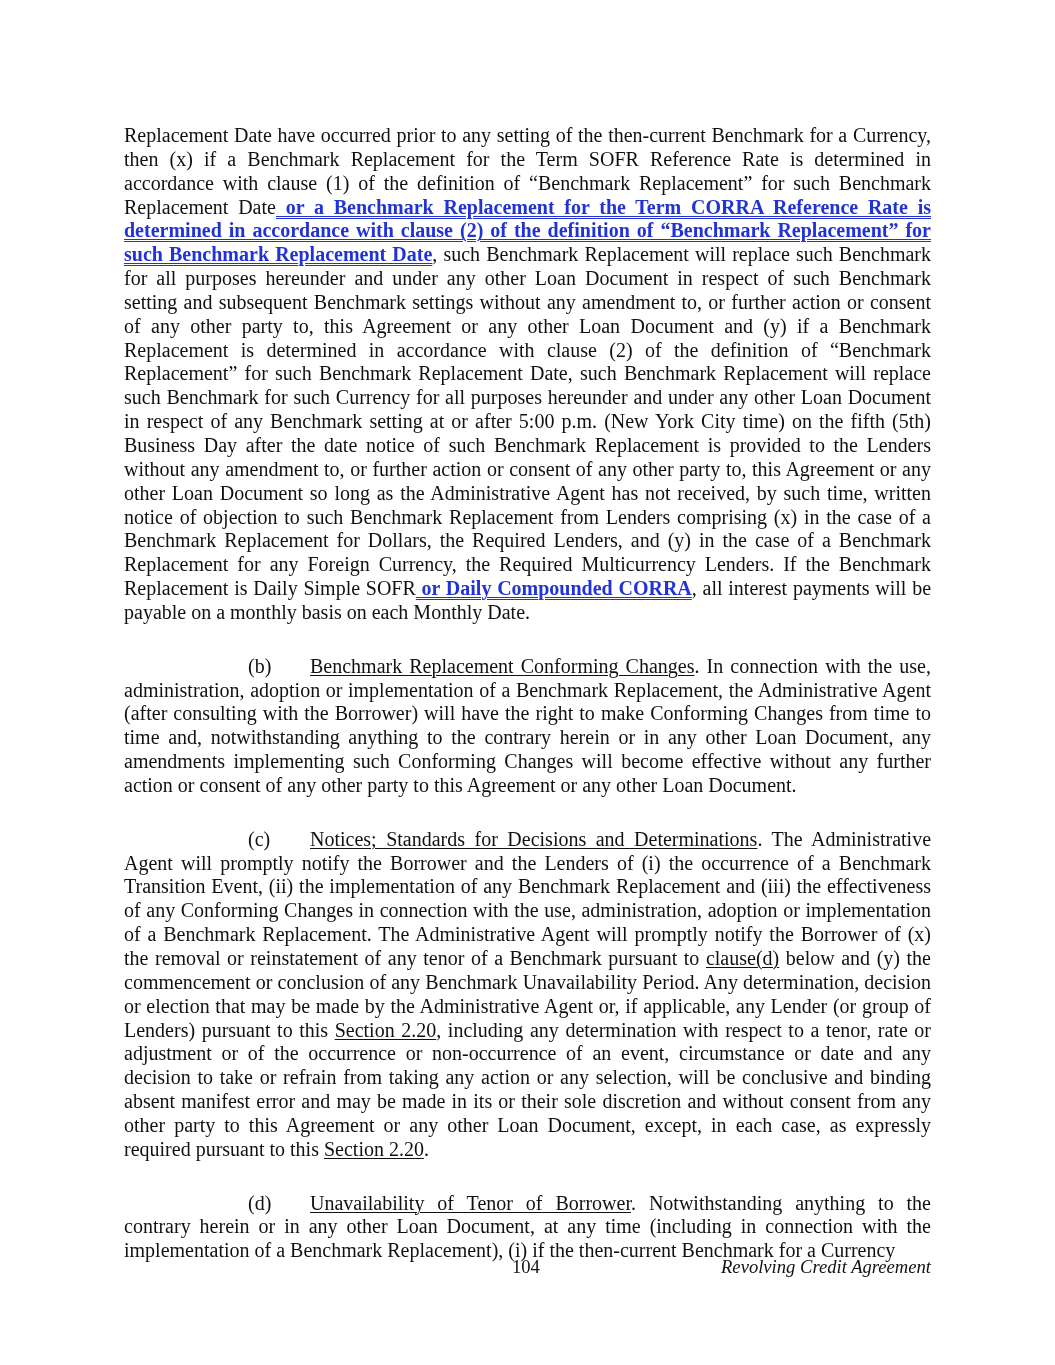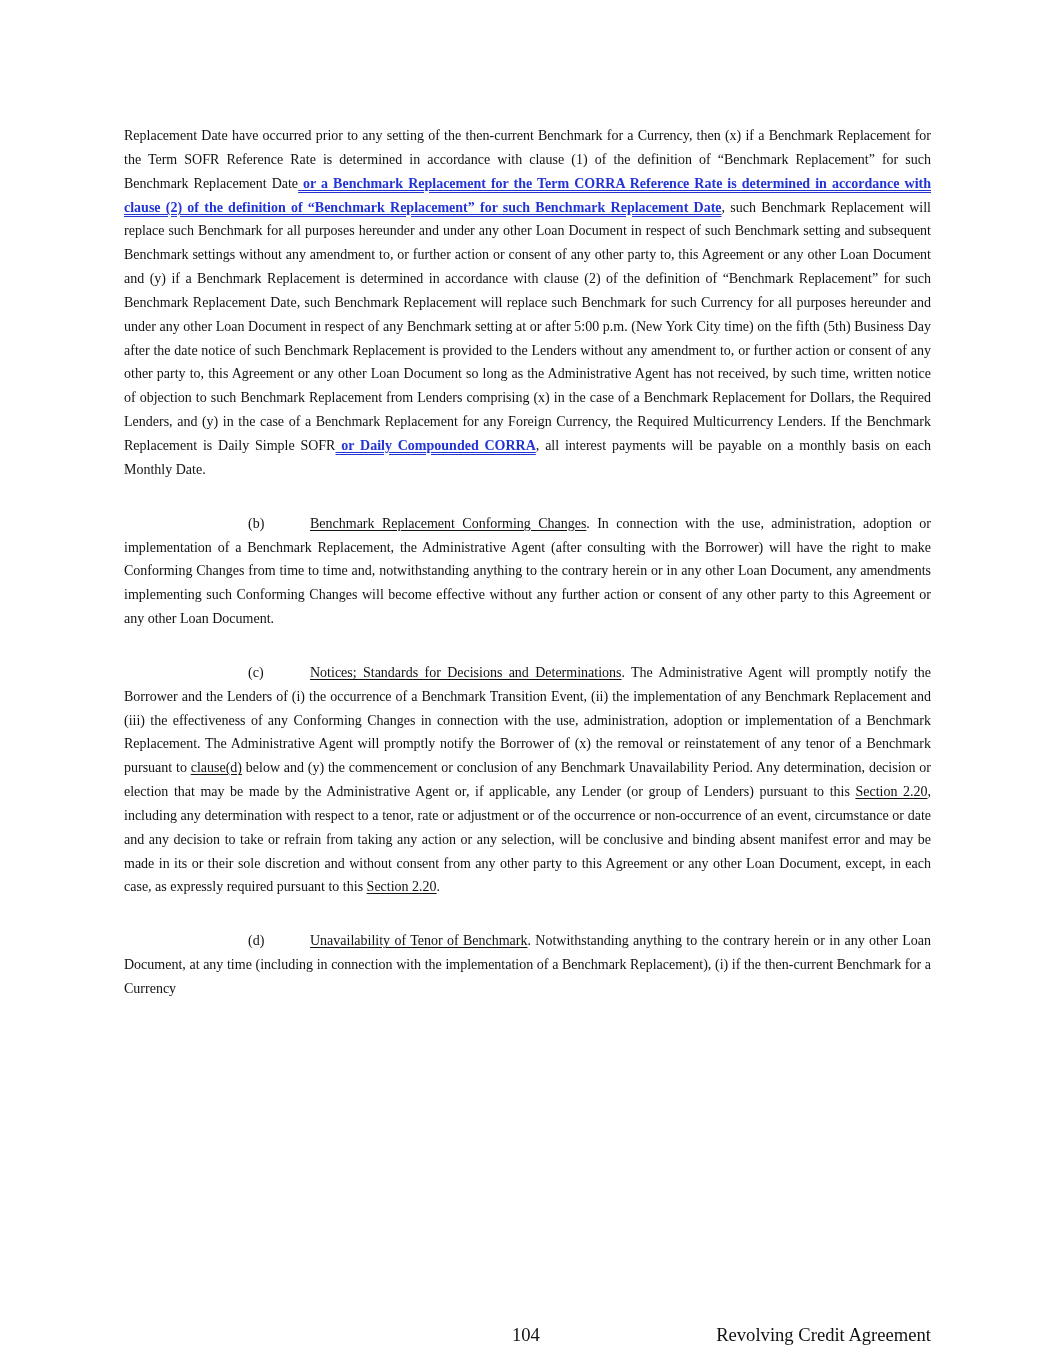"Replacement Date have occurred prior" .page { font-size: 14px -> 20px }
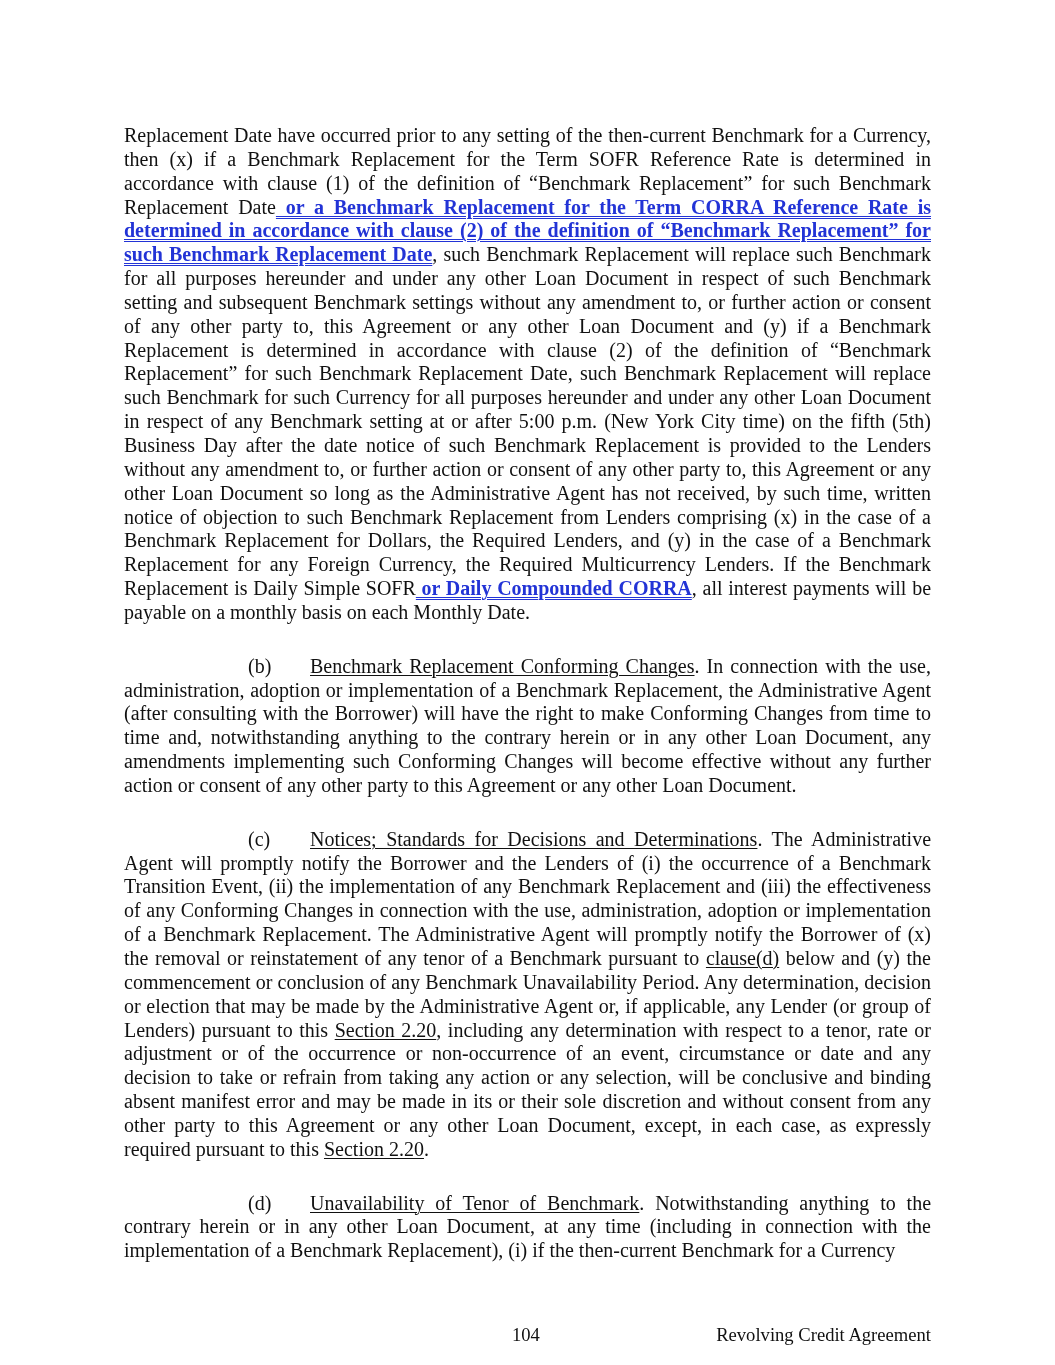"Unavailability of Tenor of Benchmark" span.u { text: Benchmark -> Borrower }
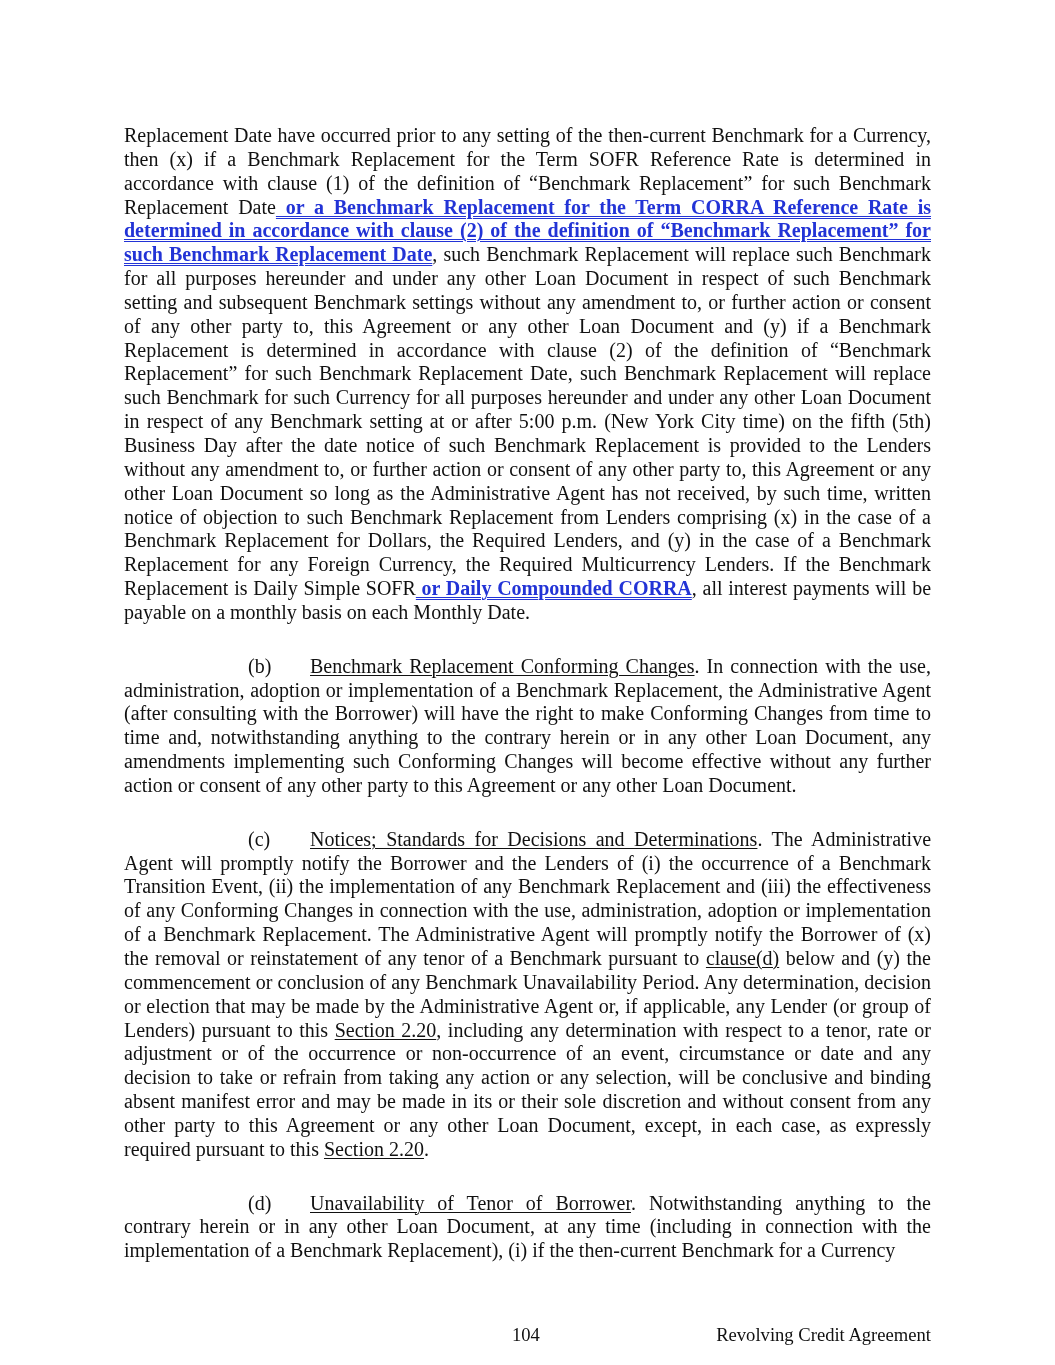"104" .footer { top: 1324px -> 1256px }
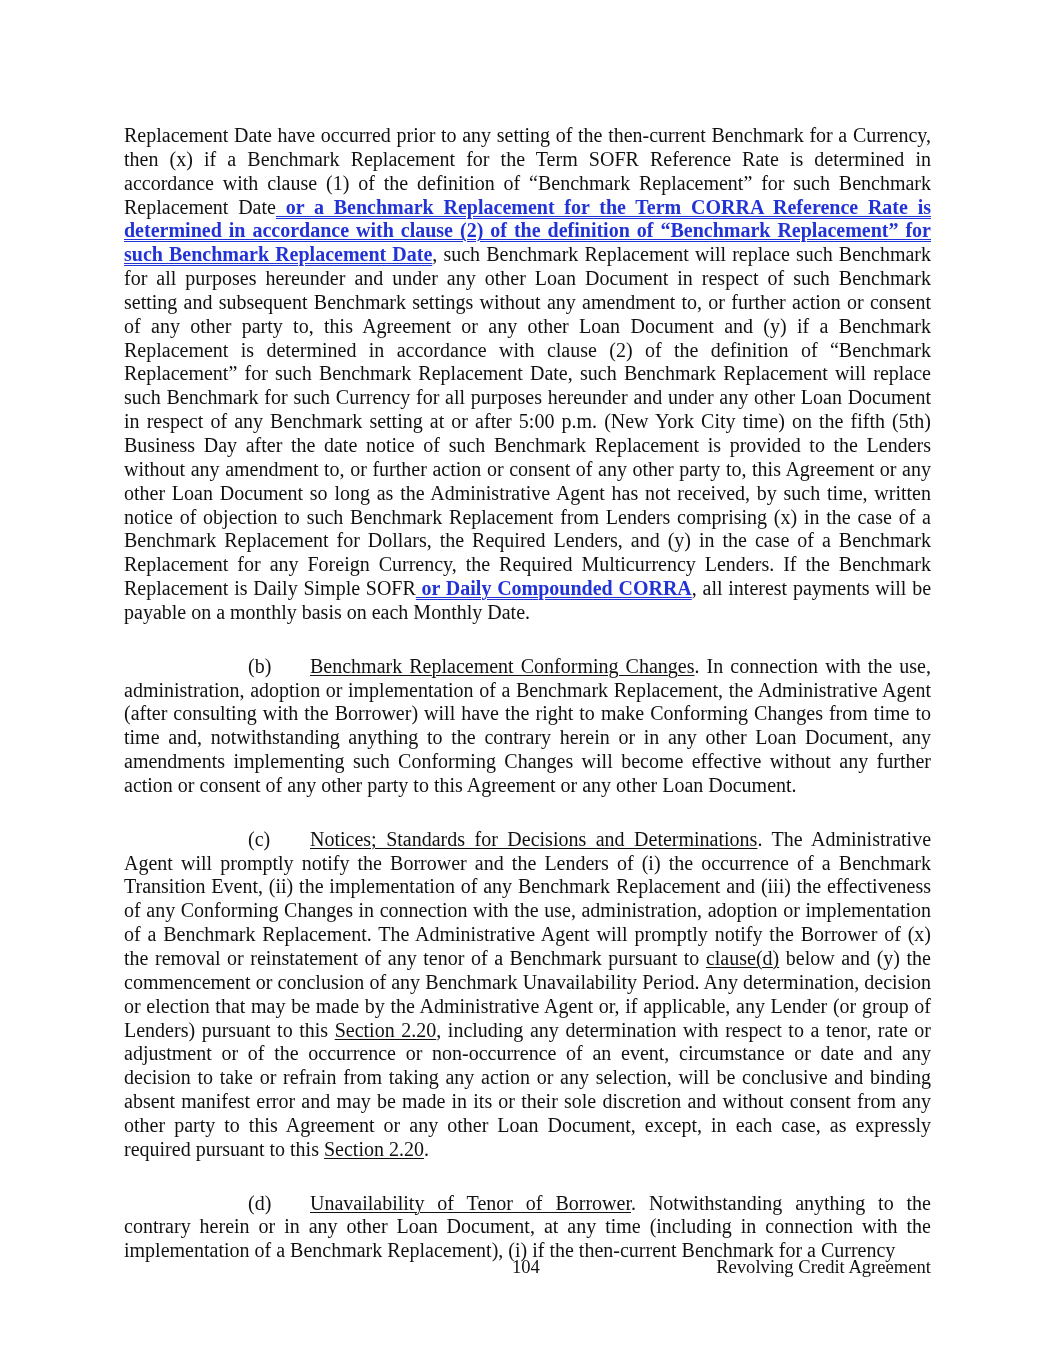"Revolving Credit Agreement" .doc-title { font-style: none -> italic }
